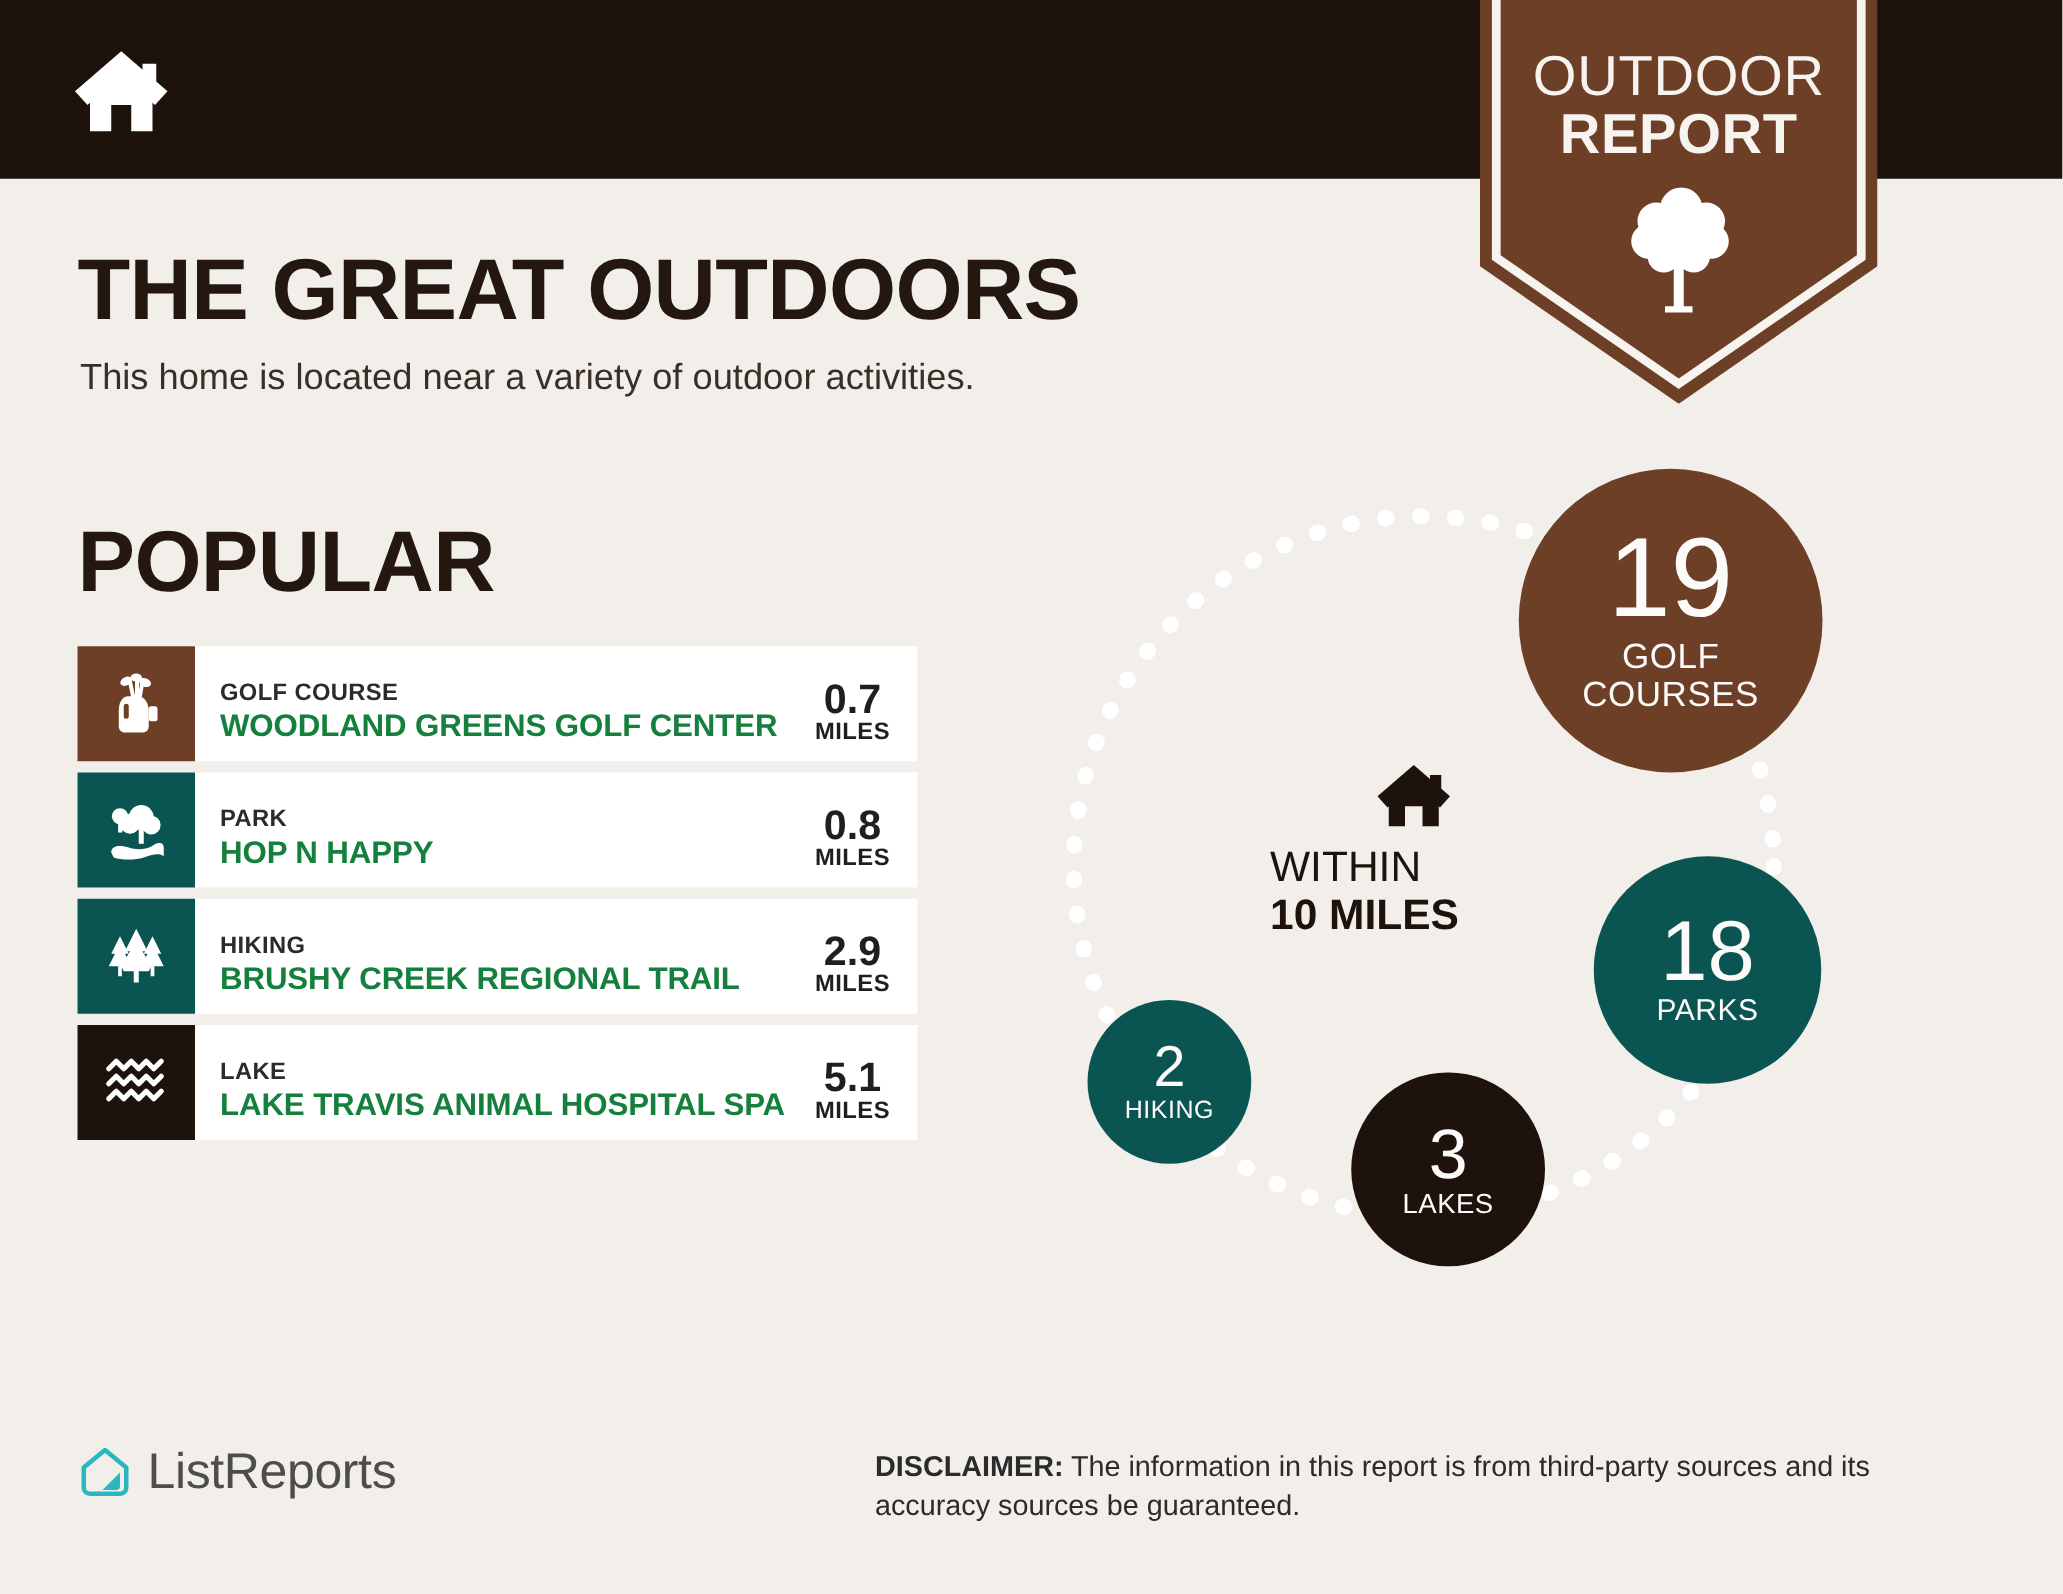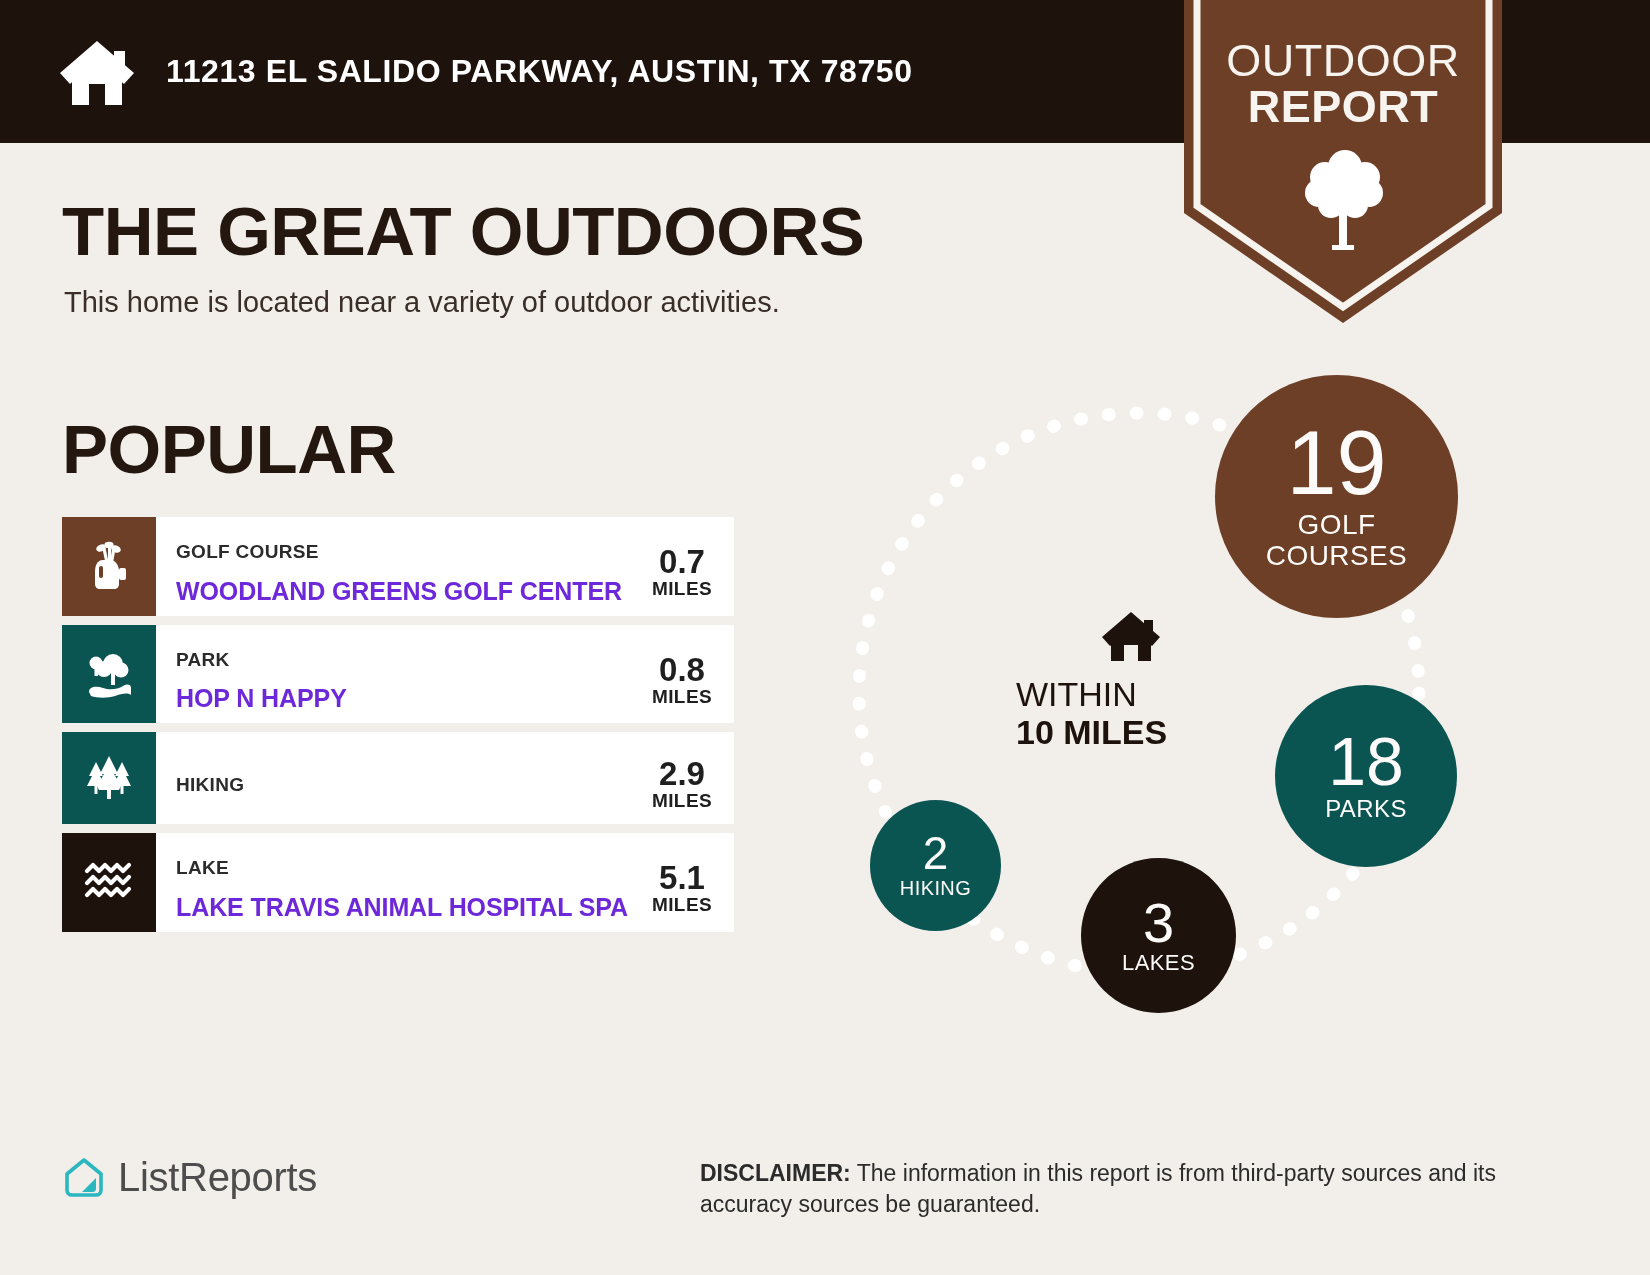"11213 EL SALIDO PARKWAY, AUSTIN," span.addr { html: <span>11213 EL SALIDO PARKWAY, AUSTIN, TX 78750</span> -> none }
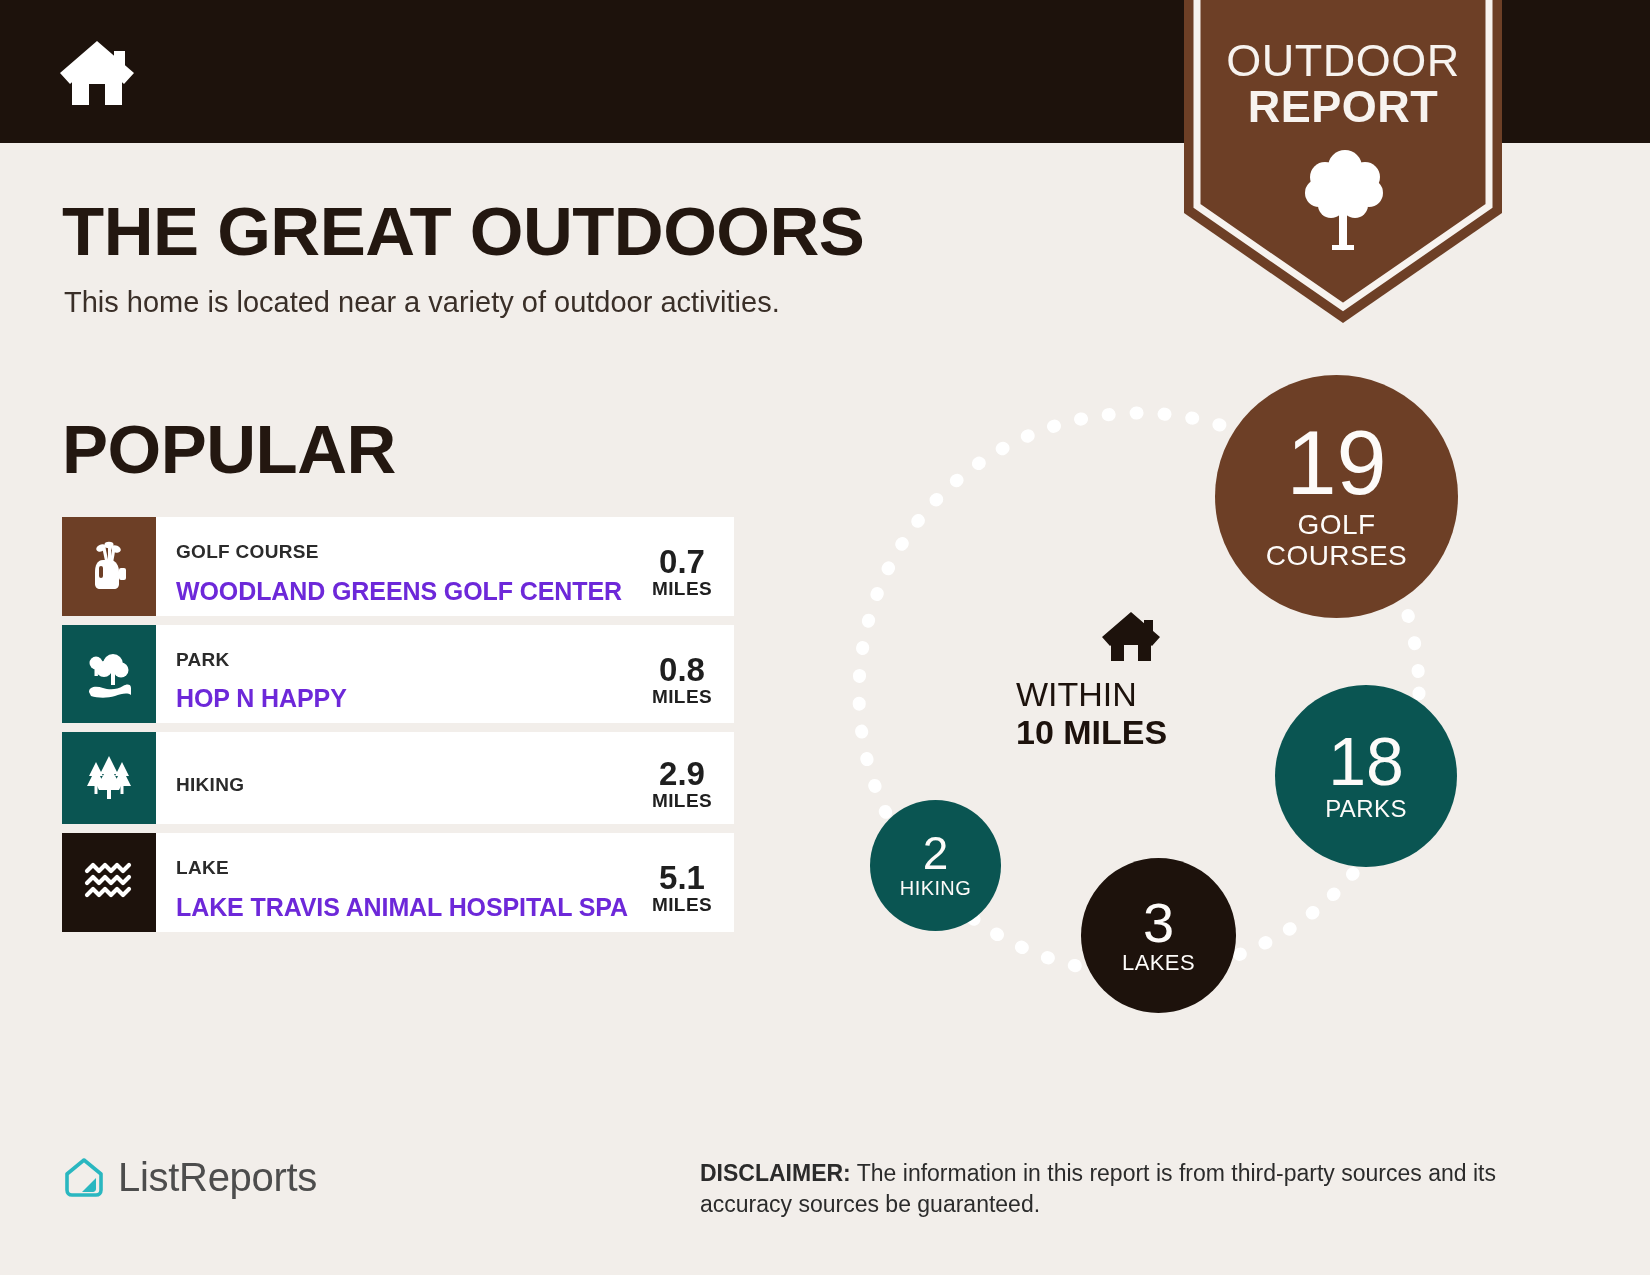"WOODLAND GREENS GOLF CENTER" .row .name { color: #6d28d9 -> #15803d; margin-top: 13px -> none }
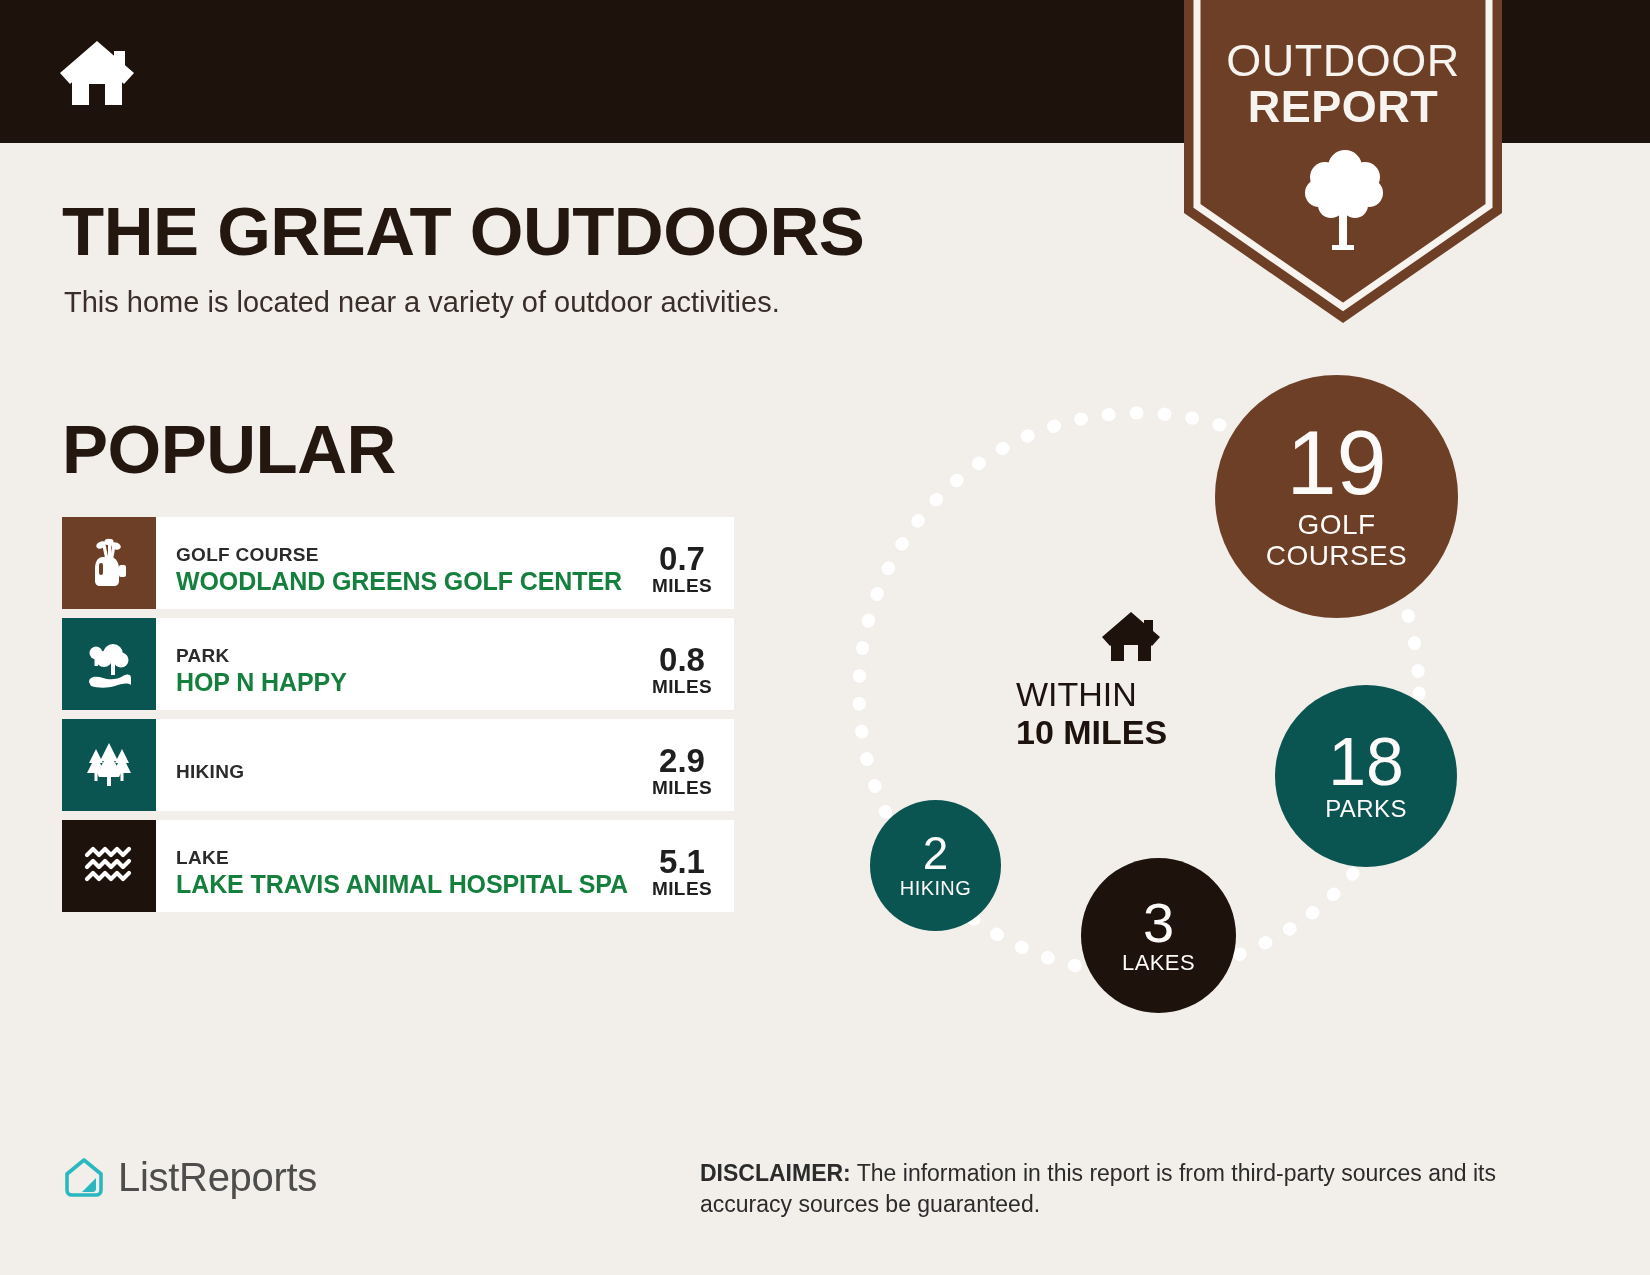"BRUSHY CREEK REGIONAL TRAIL" div.name { html: none -> <div>BRUSHY CREEK REGIONAL TRAIL</div> }
